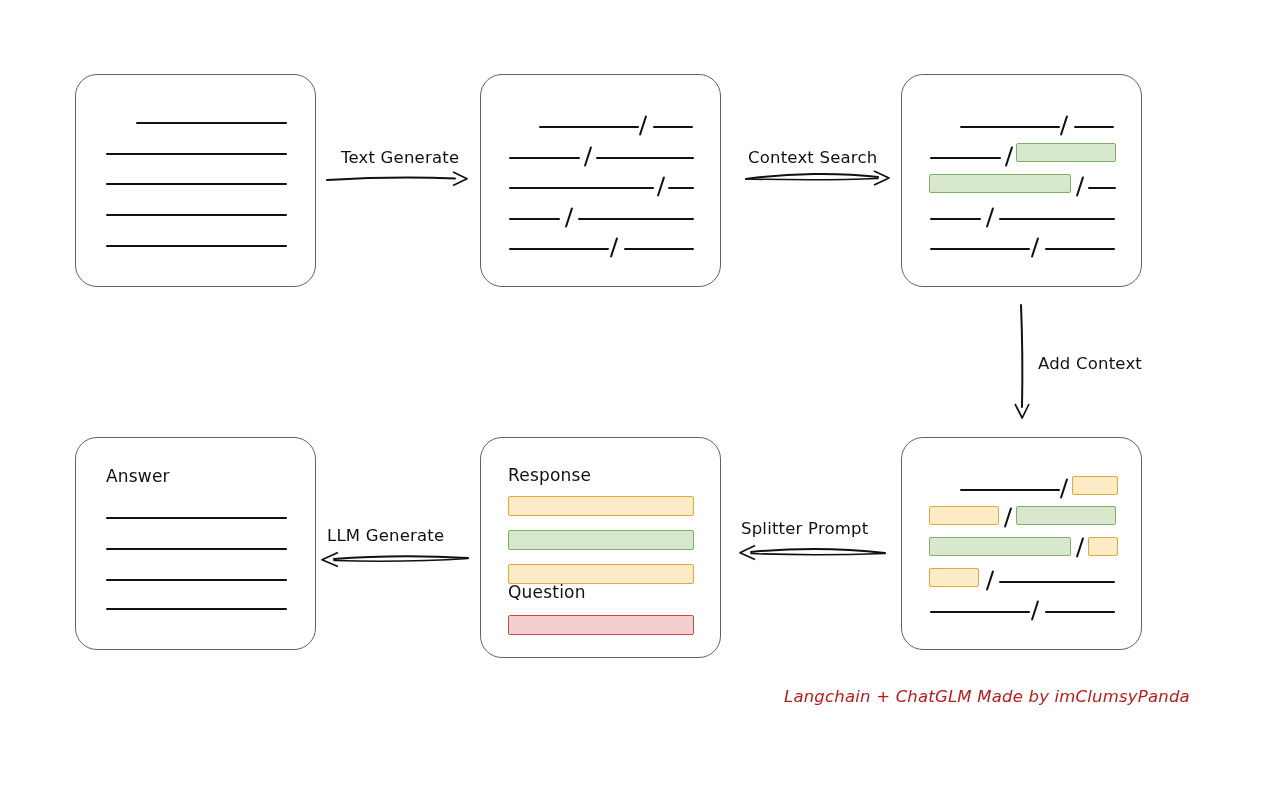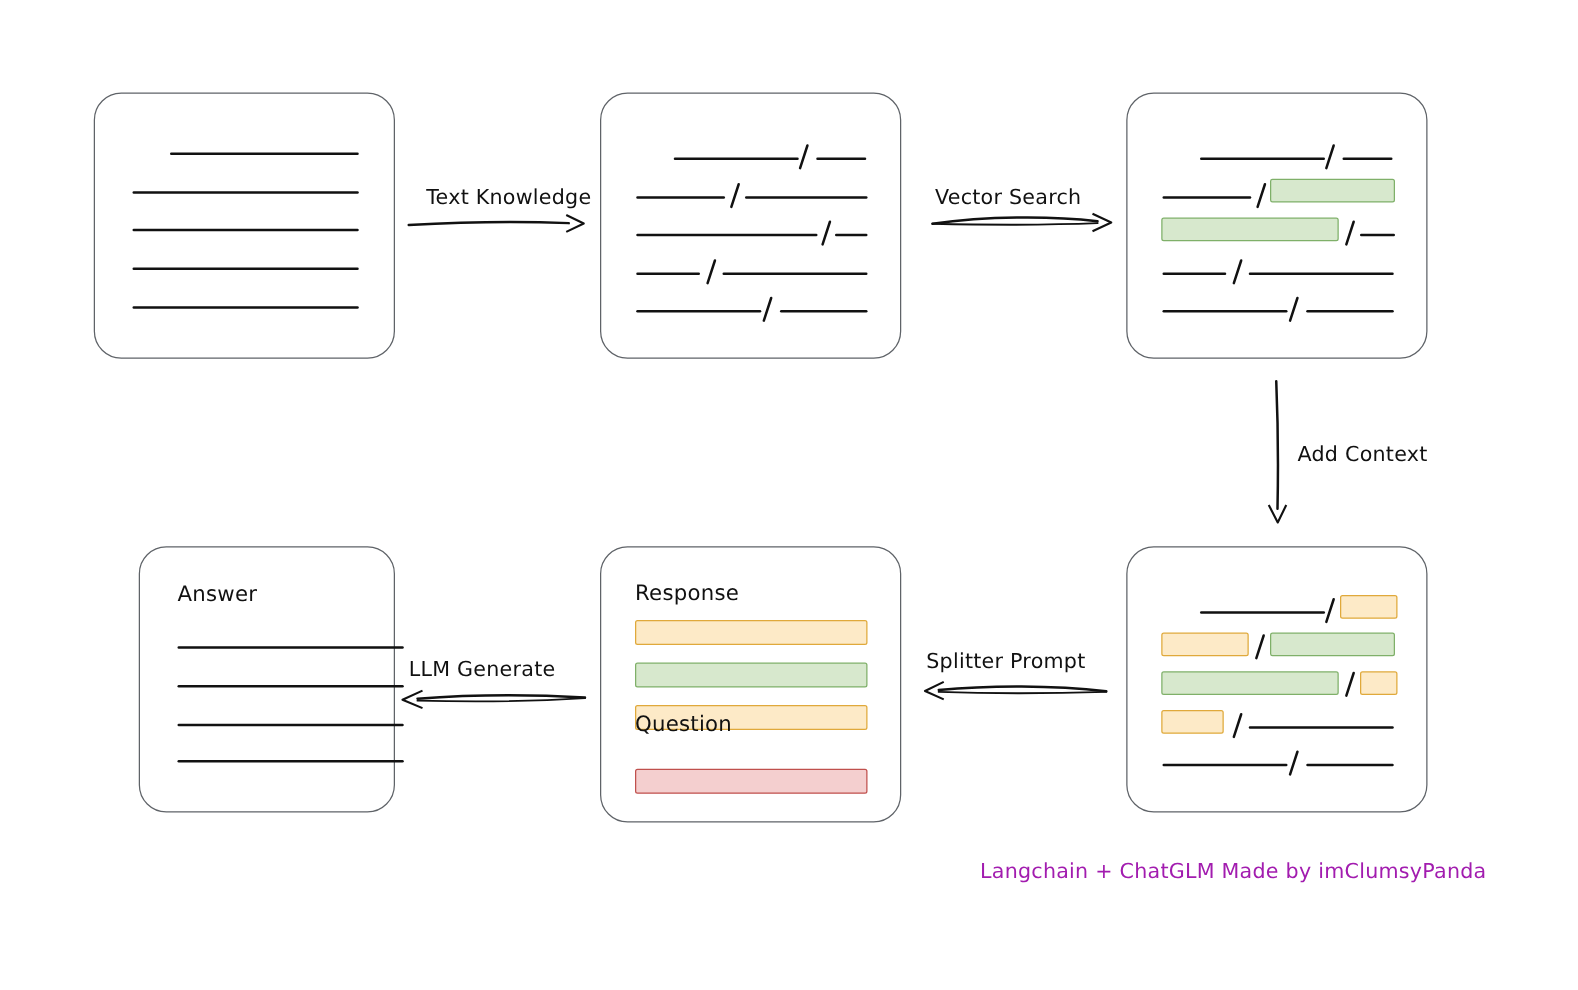"Text Knowledge" div.edge-label { text: Knowledge -> Generate }
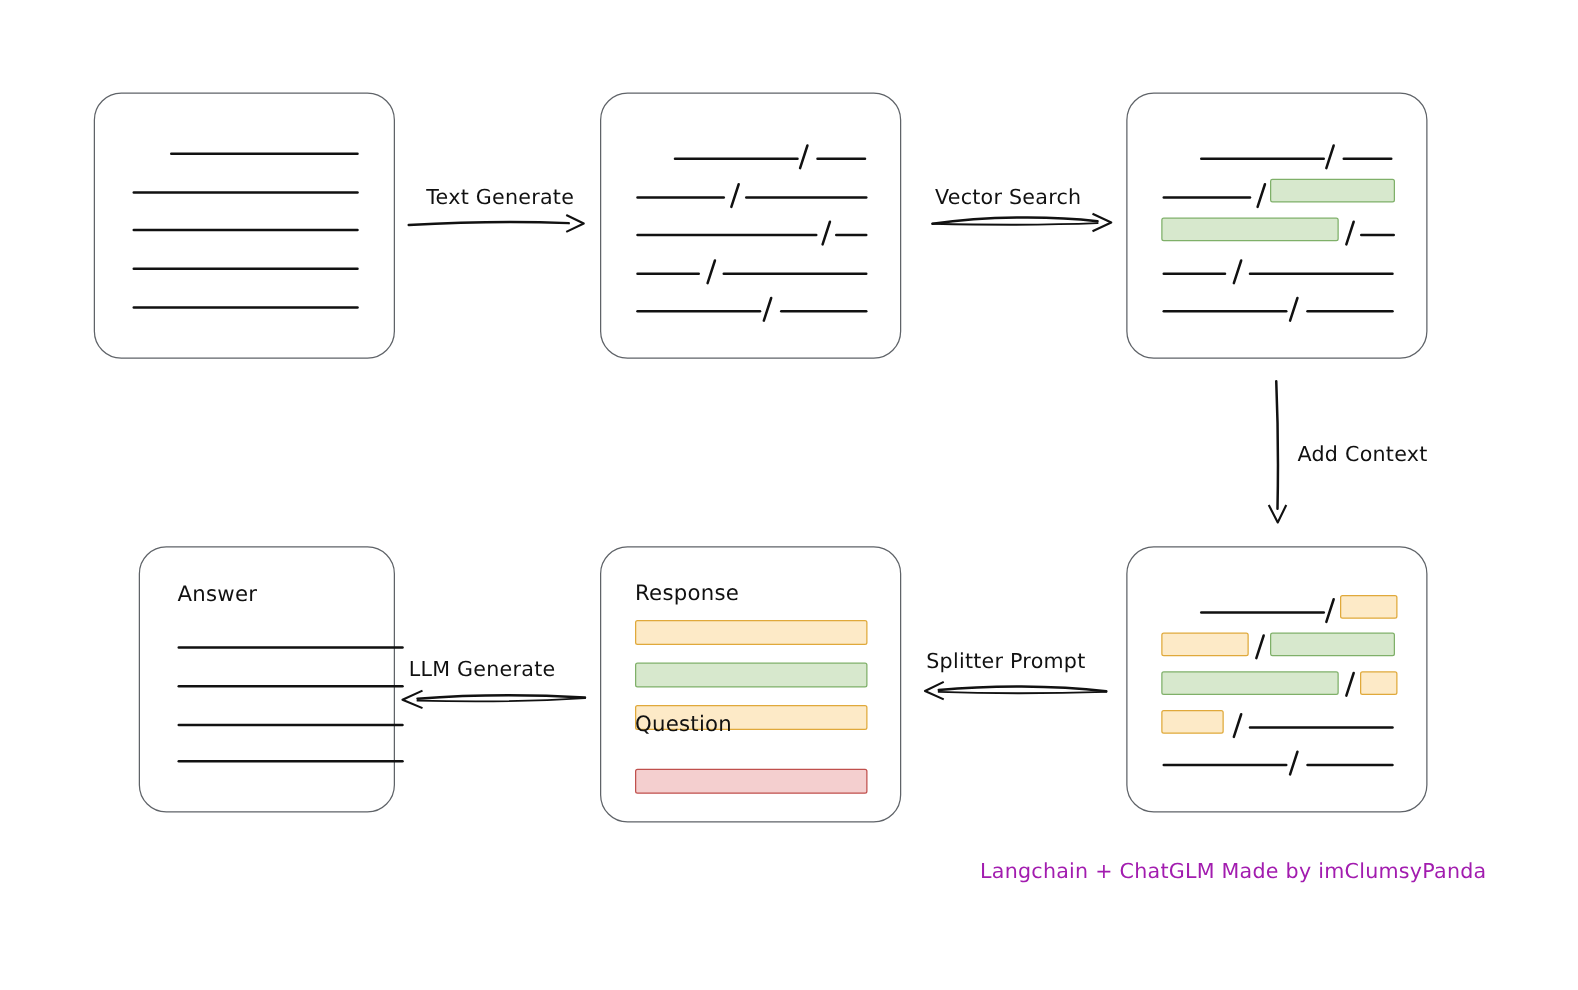"Vector Search" div.edge-label { text: Vector -> Context }
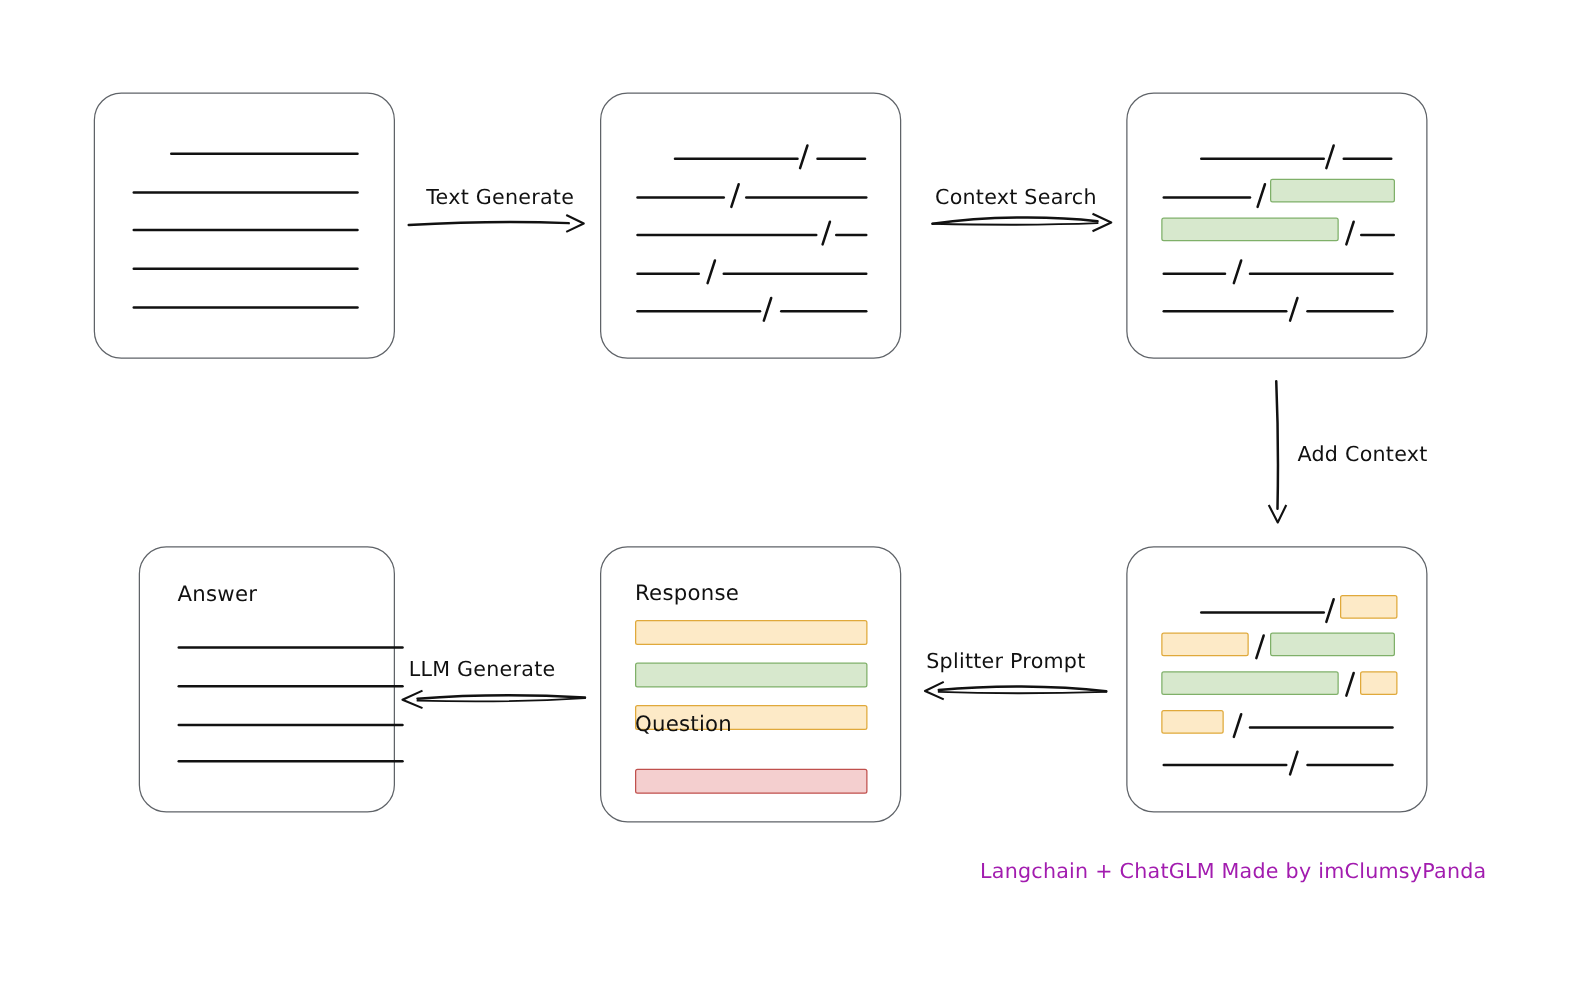"Answer" div.node { margin-left: 36px -> none; width: 205px -> 241px }
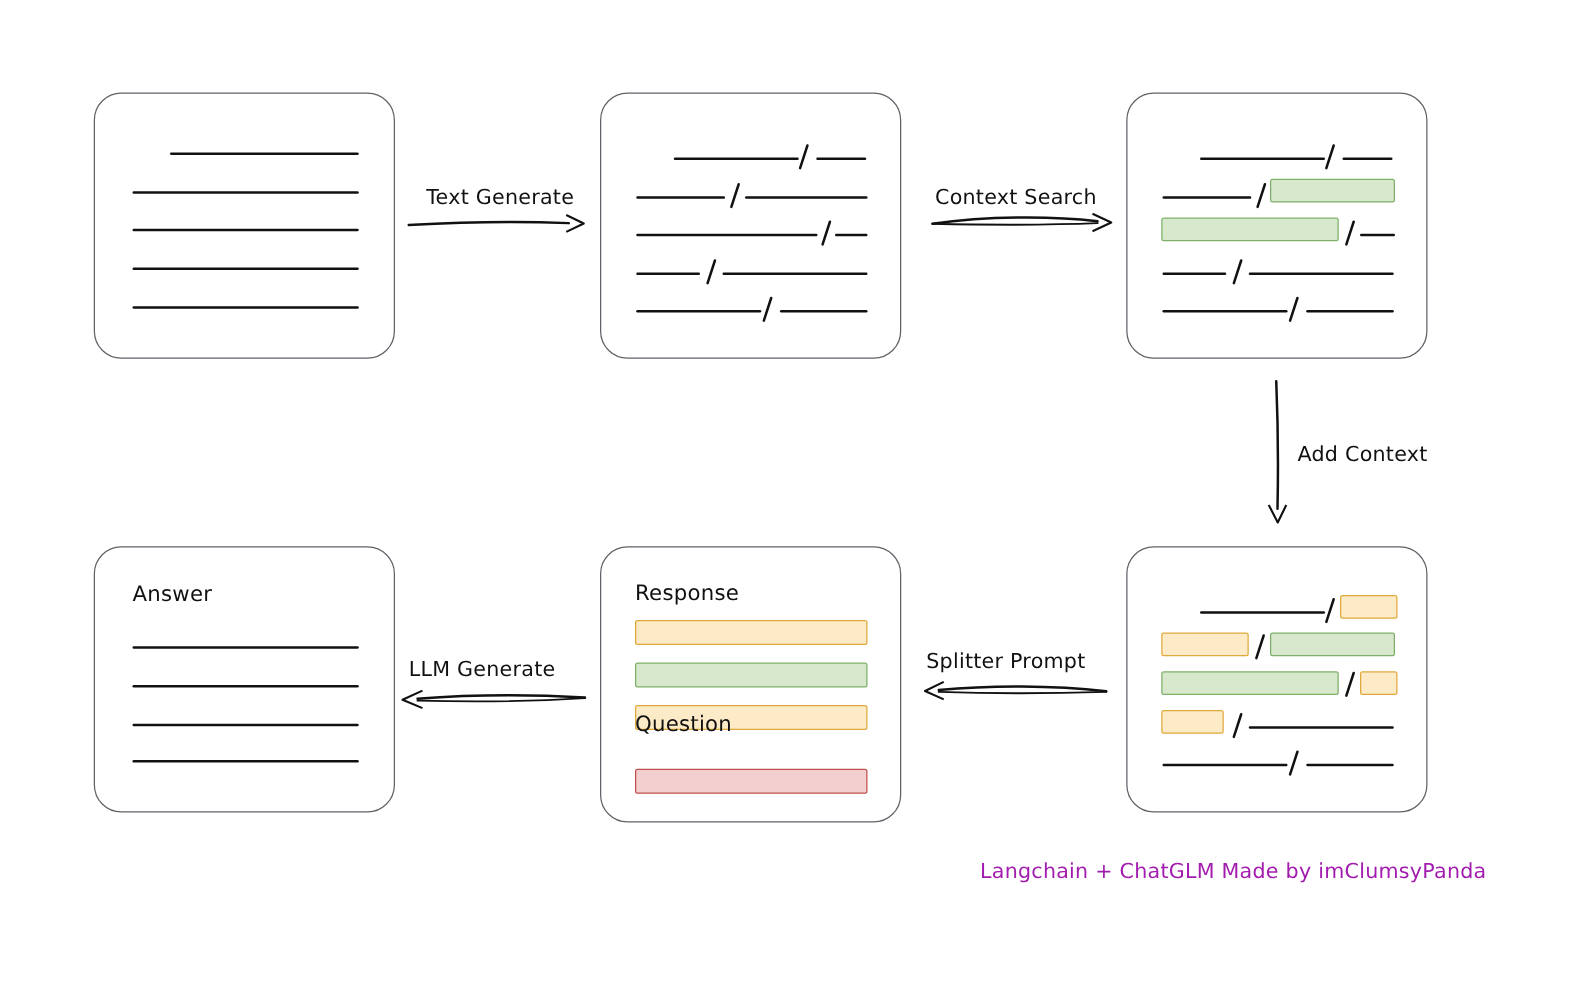"Question" div.node-label { top: 132px -> 144px }
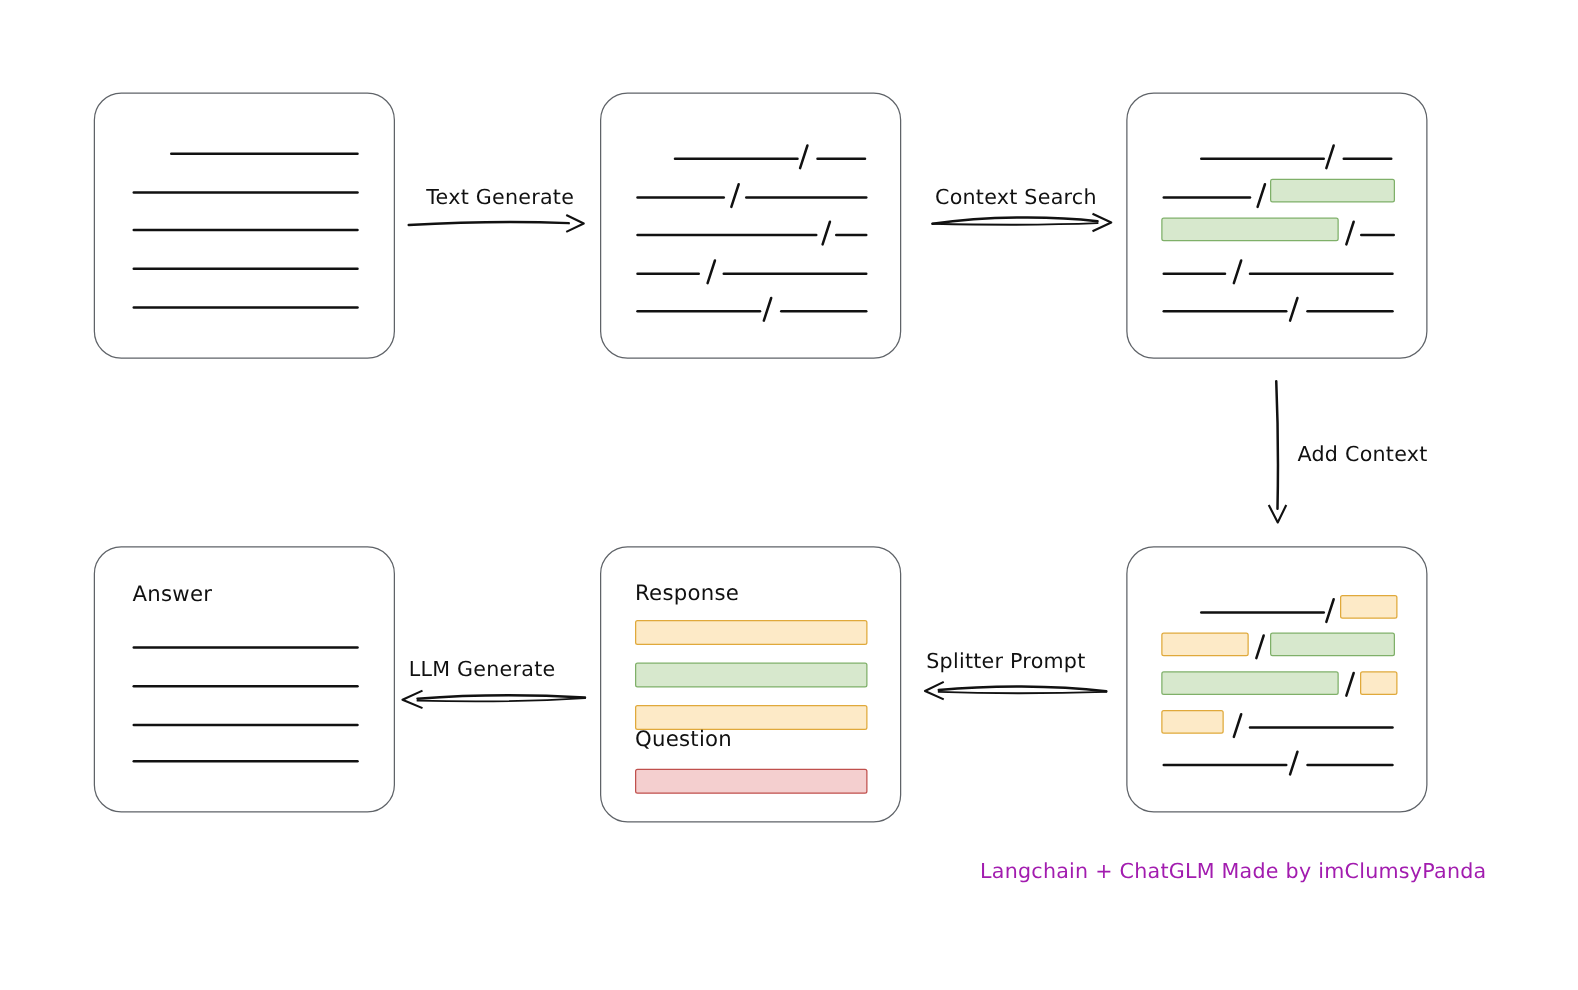"Langchain + ChatGLM Made by" .footer { color: #a21caf -> #b91c1c; font-style: none -> italic }
